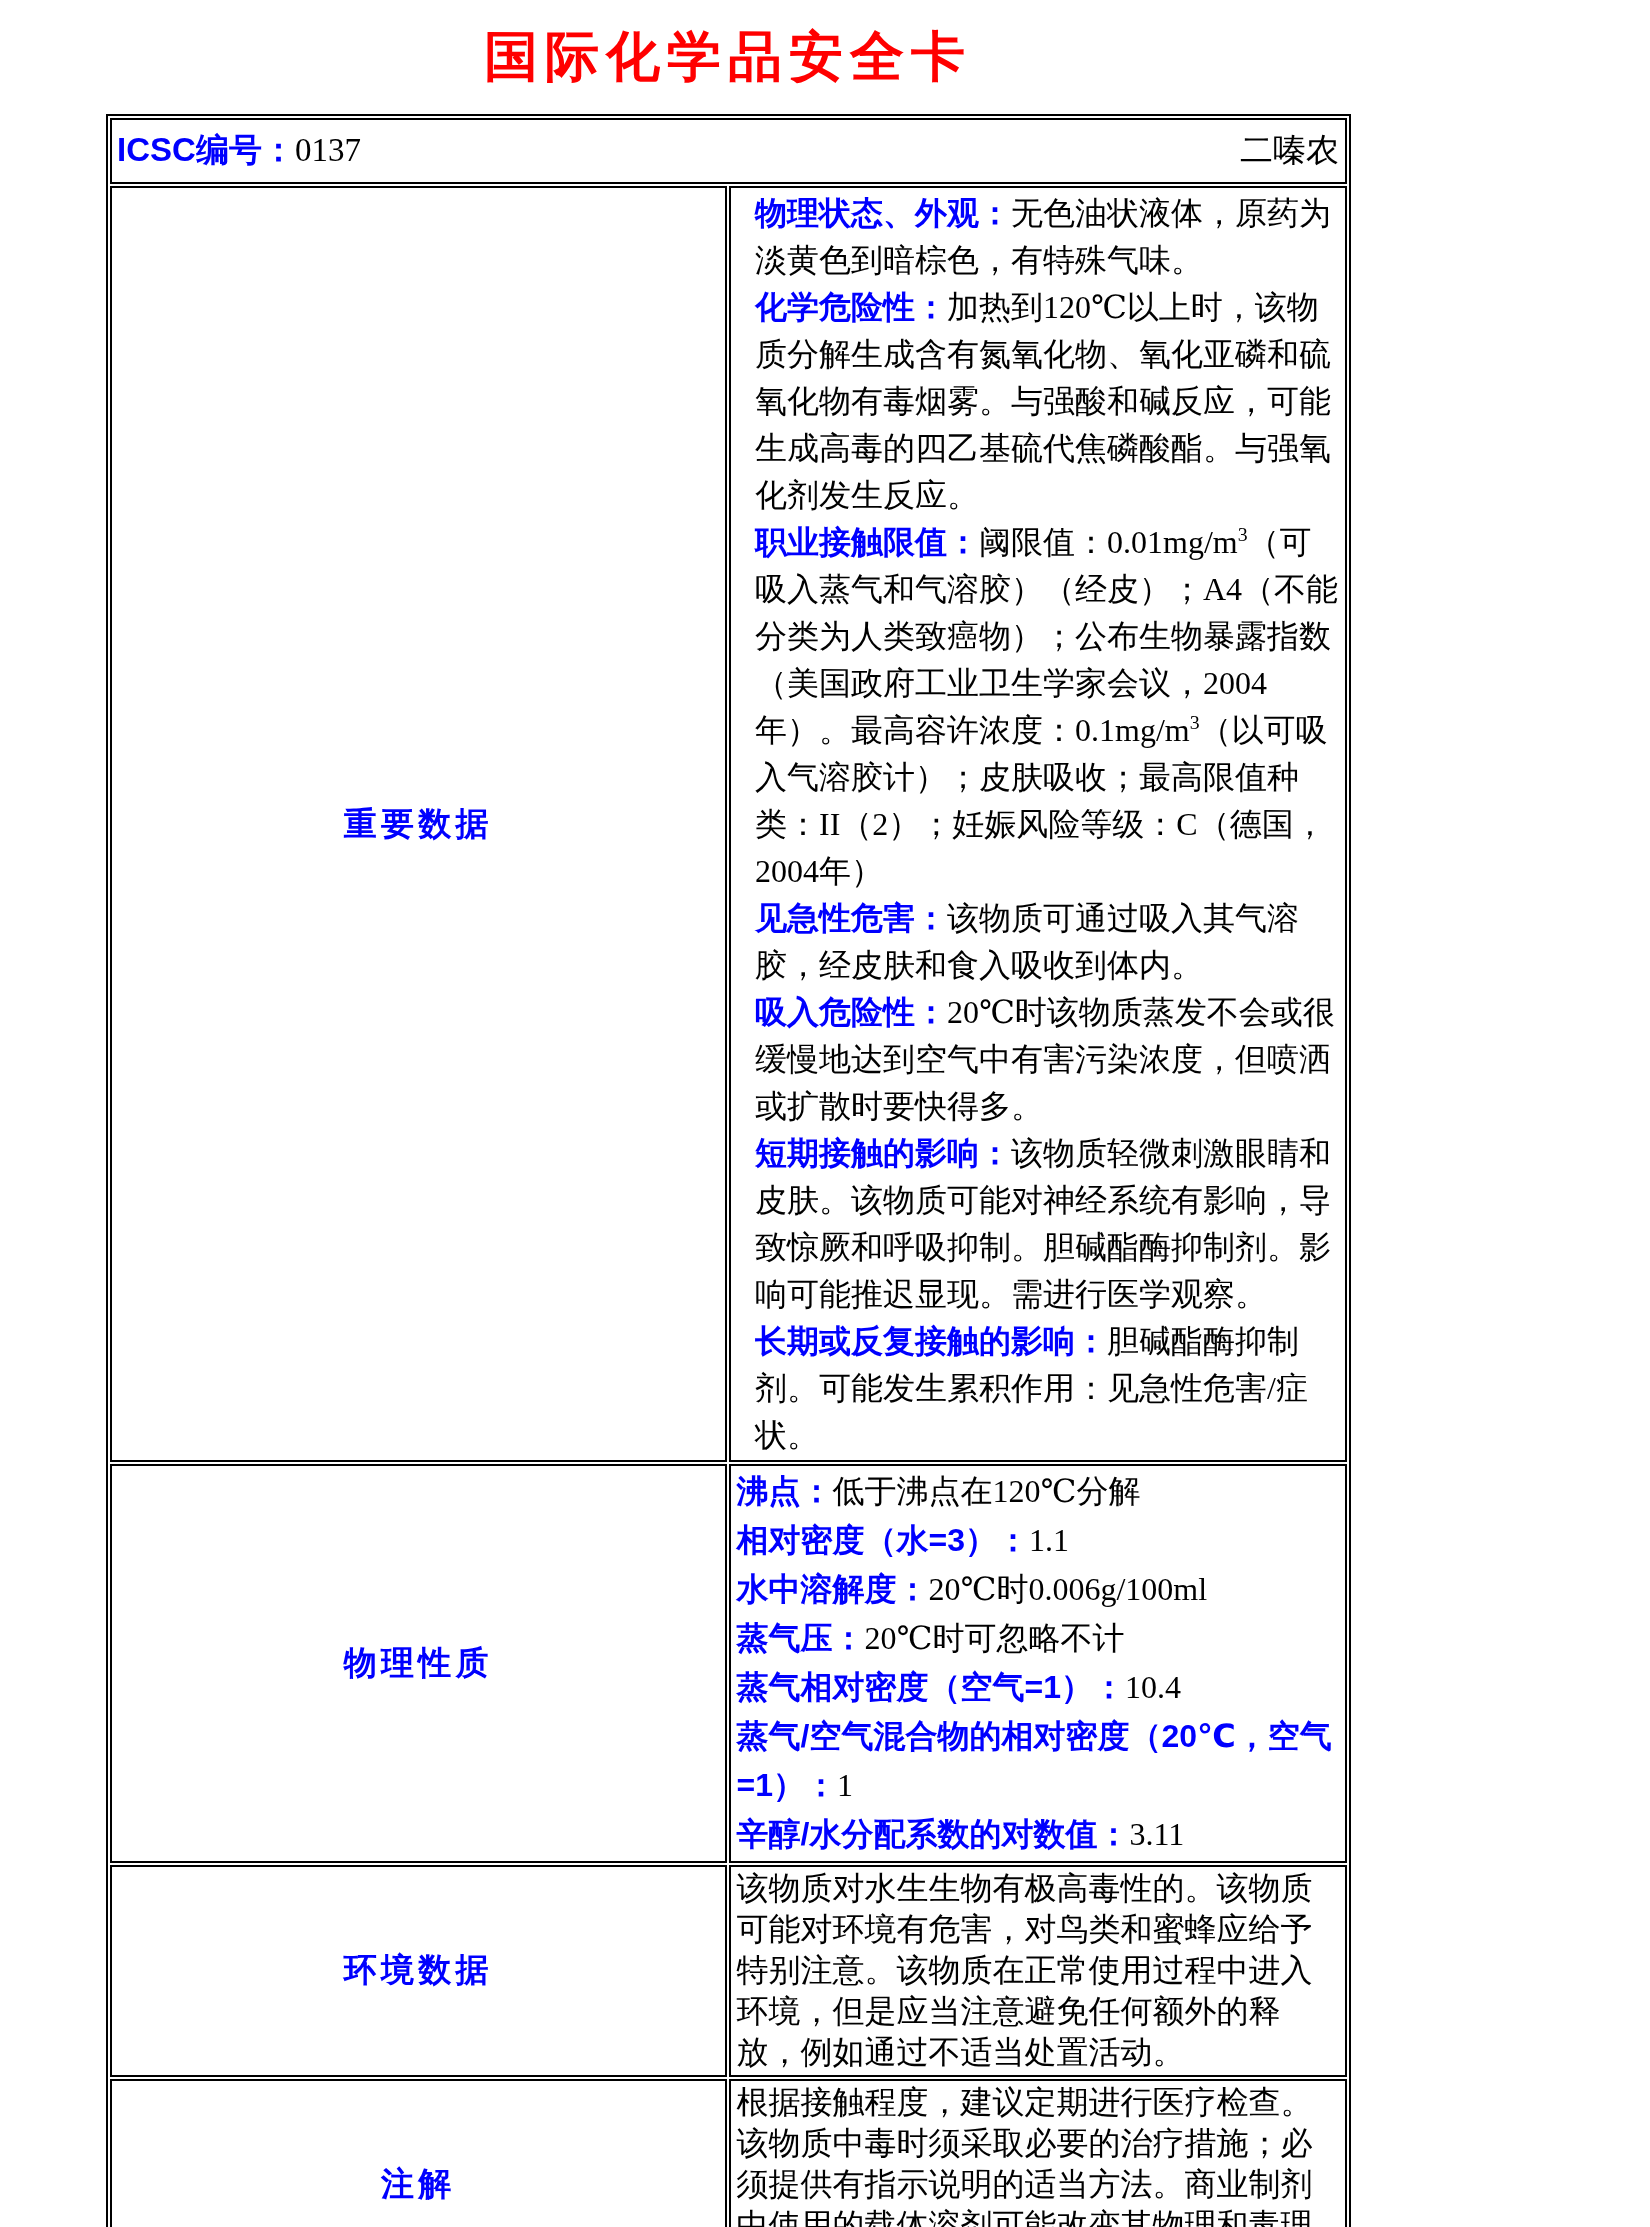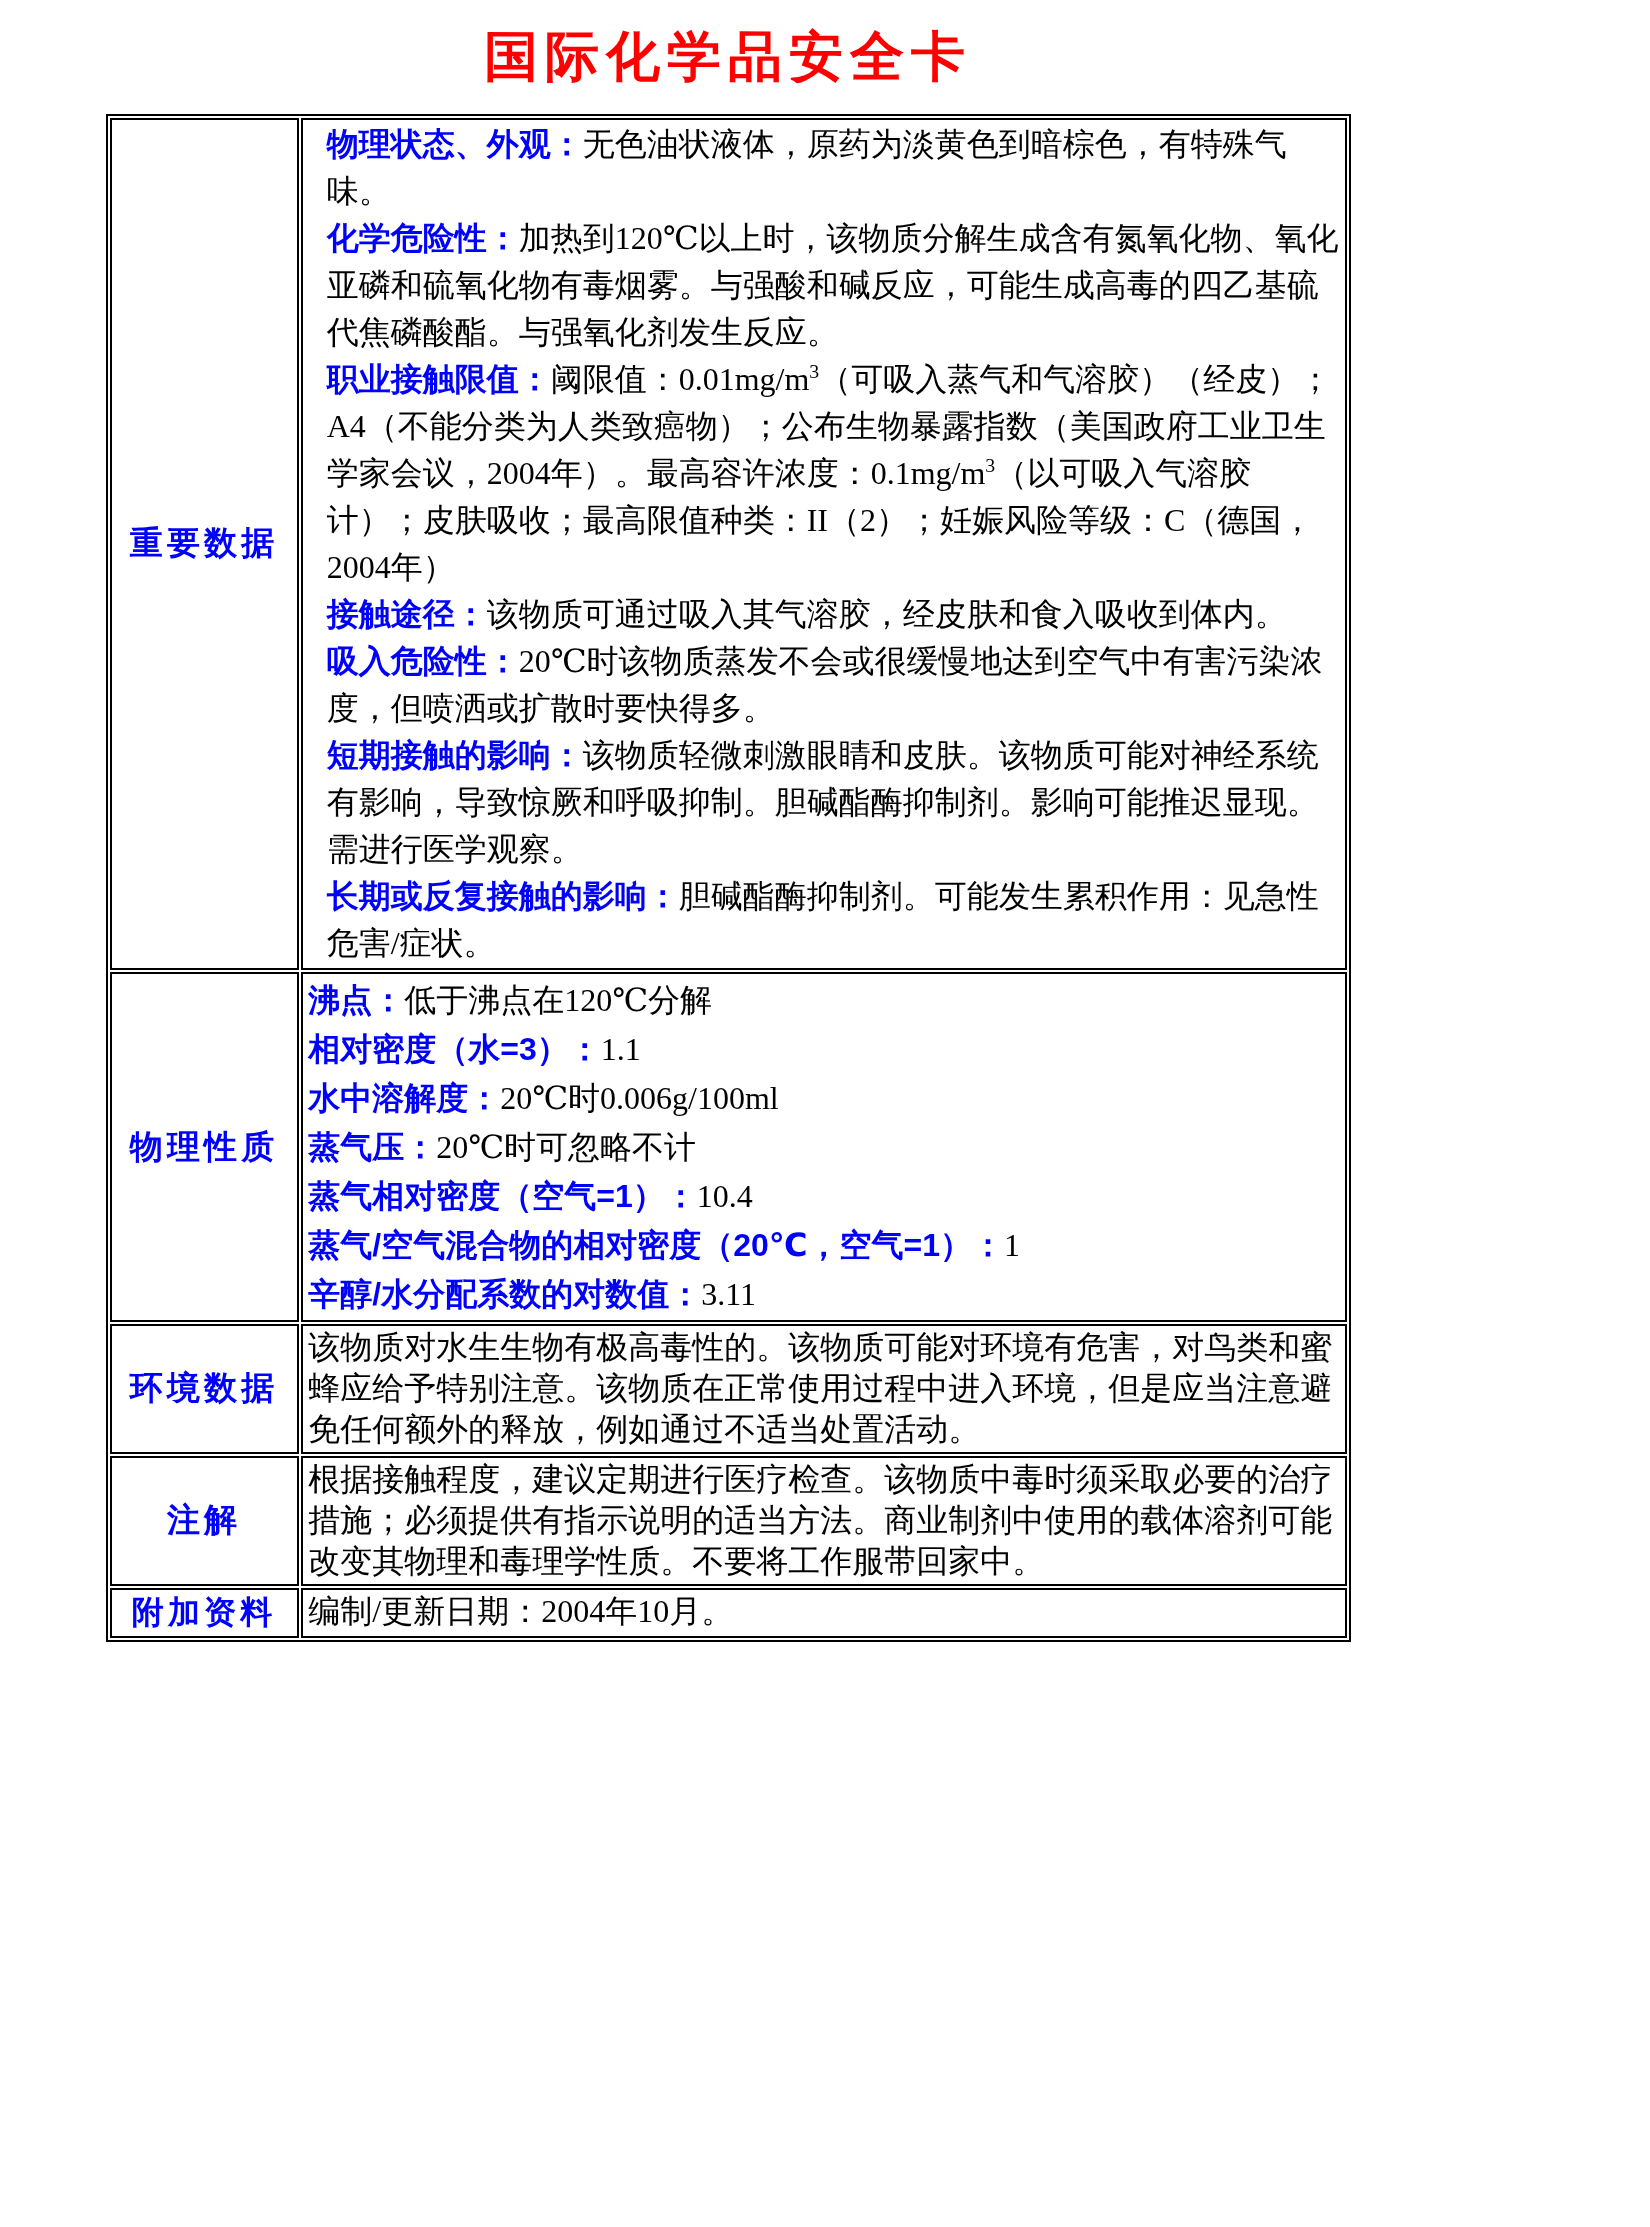"ICSC编号：0137" tr { html: none -> <tr> <td> <div> <div> <span>ICSC编号：</span><span>0137</span> </div> <div>二嗪农</div> </div> </td> </tr> }
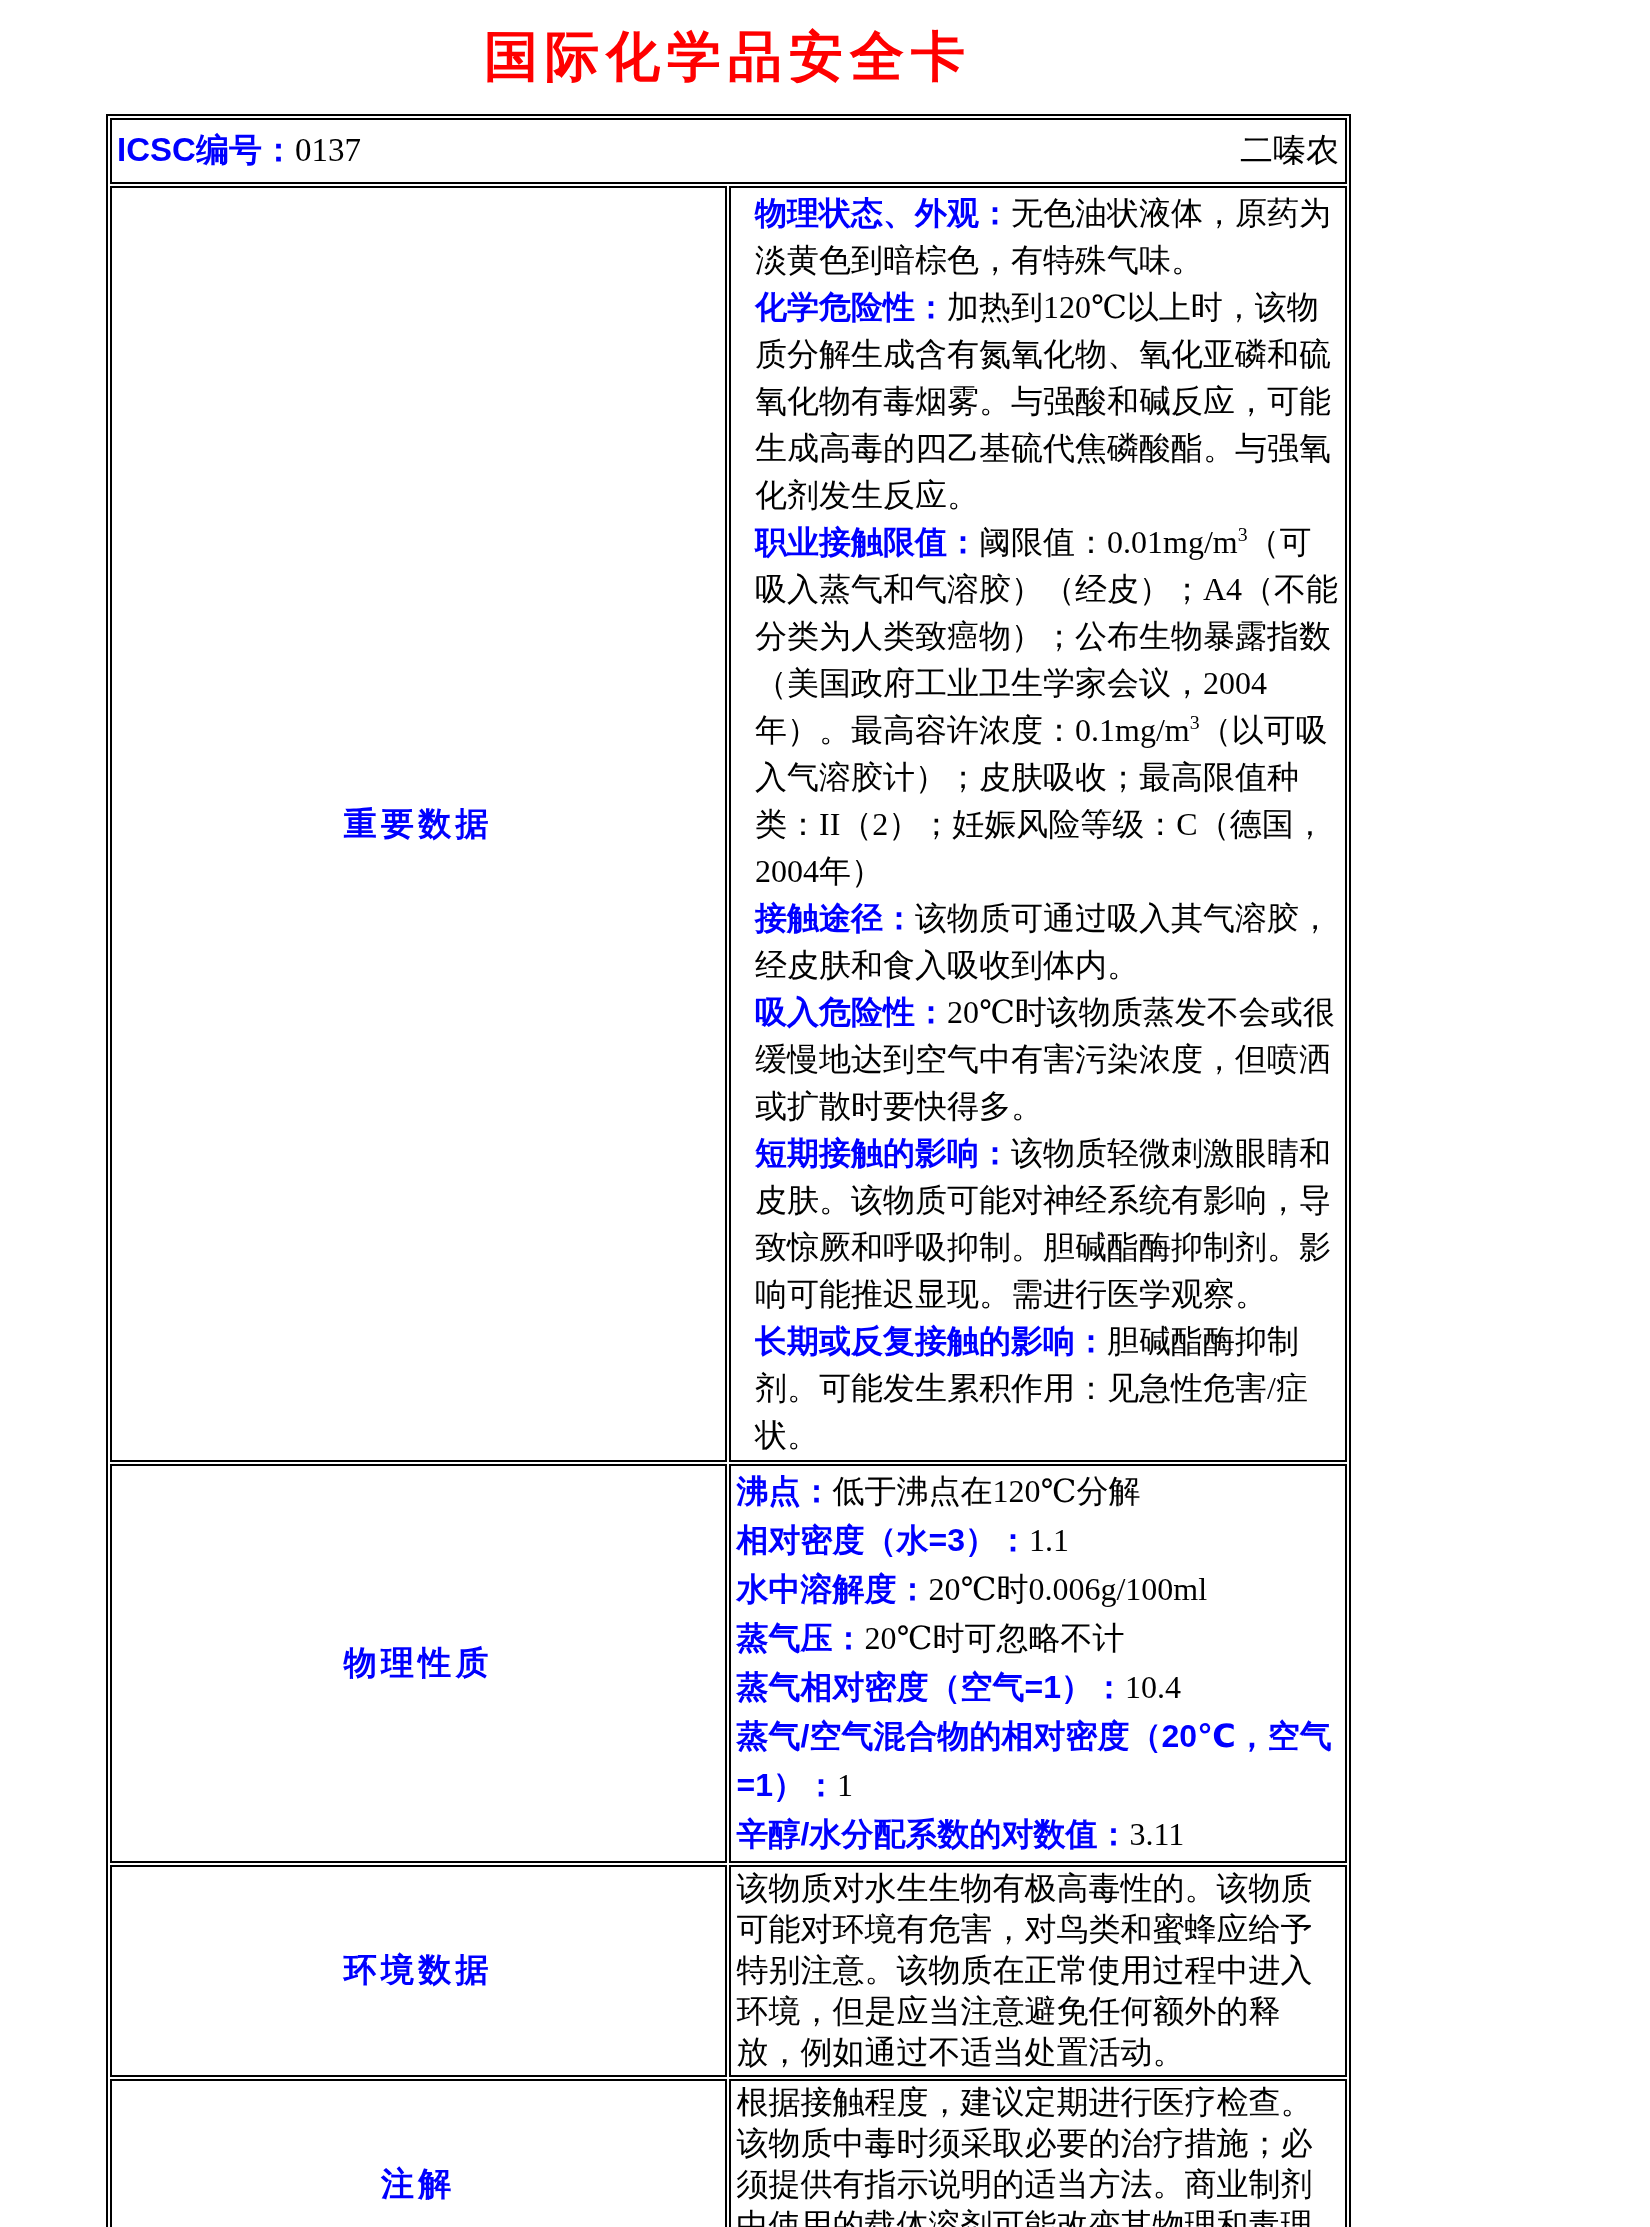"接触途径：" span.inline-label { text: 接触途径 -> 见急性危害 }
